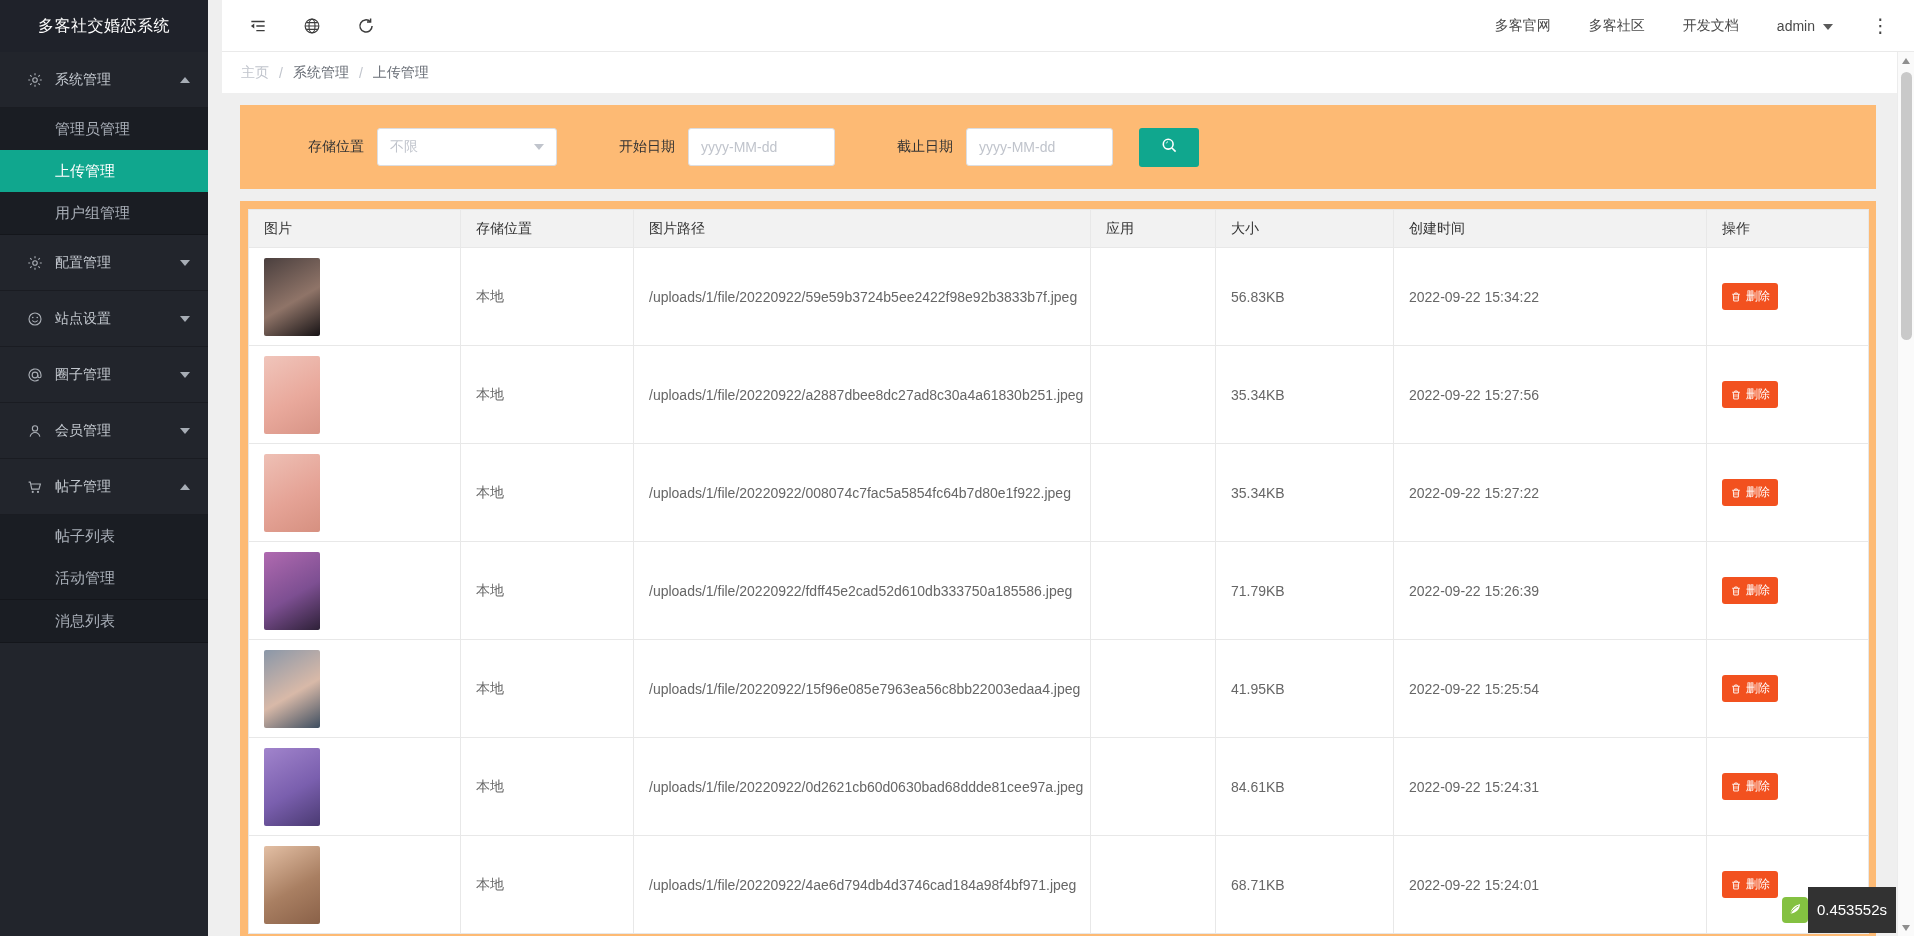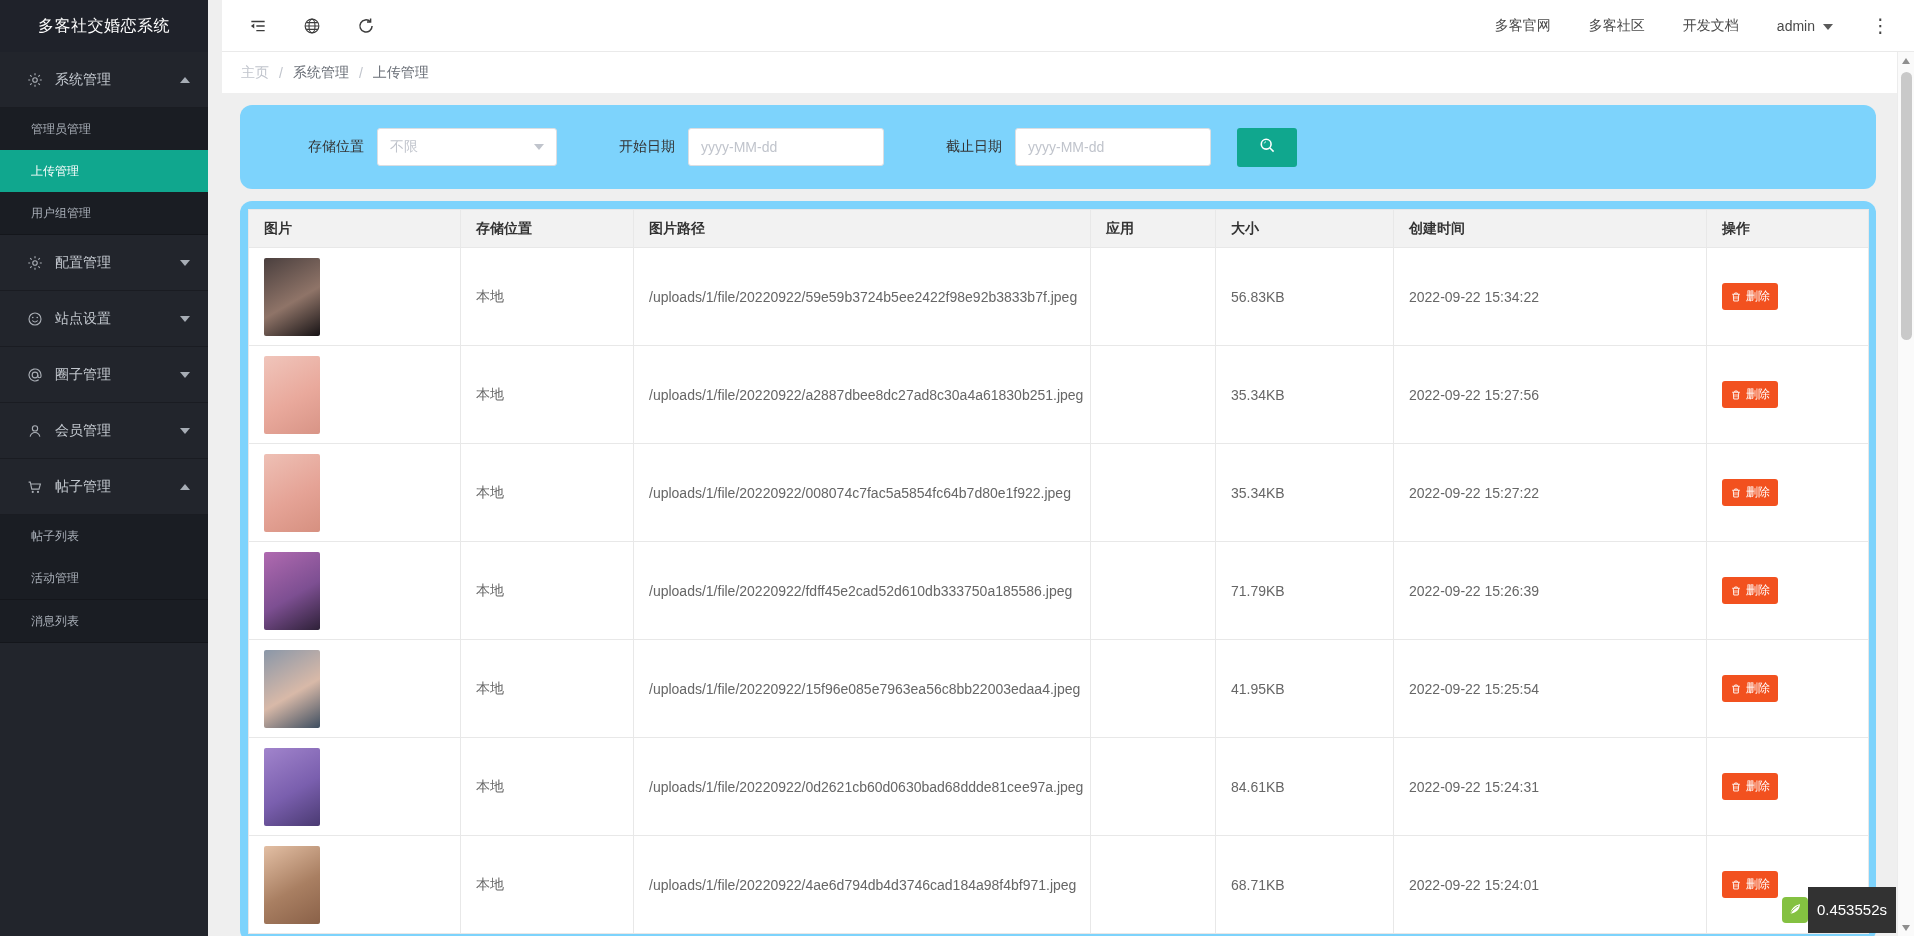"管理员管理" .si { font-size: 12px -> 15px; padding-left: 31px -> 55px }
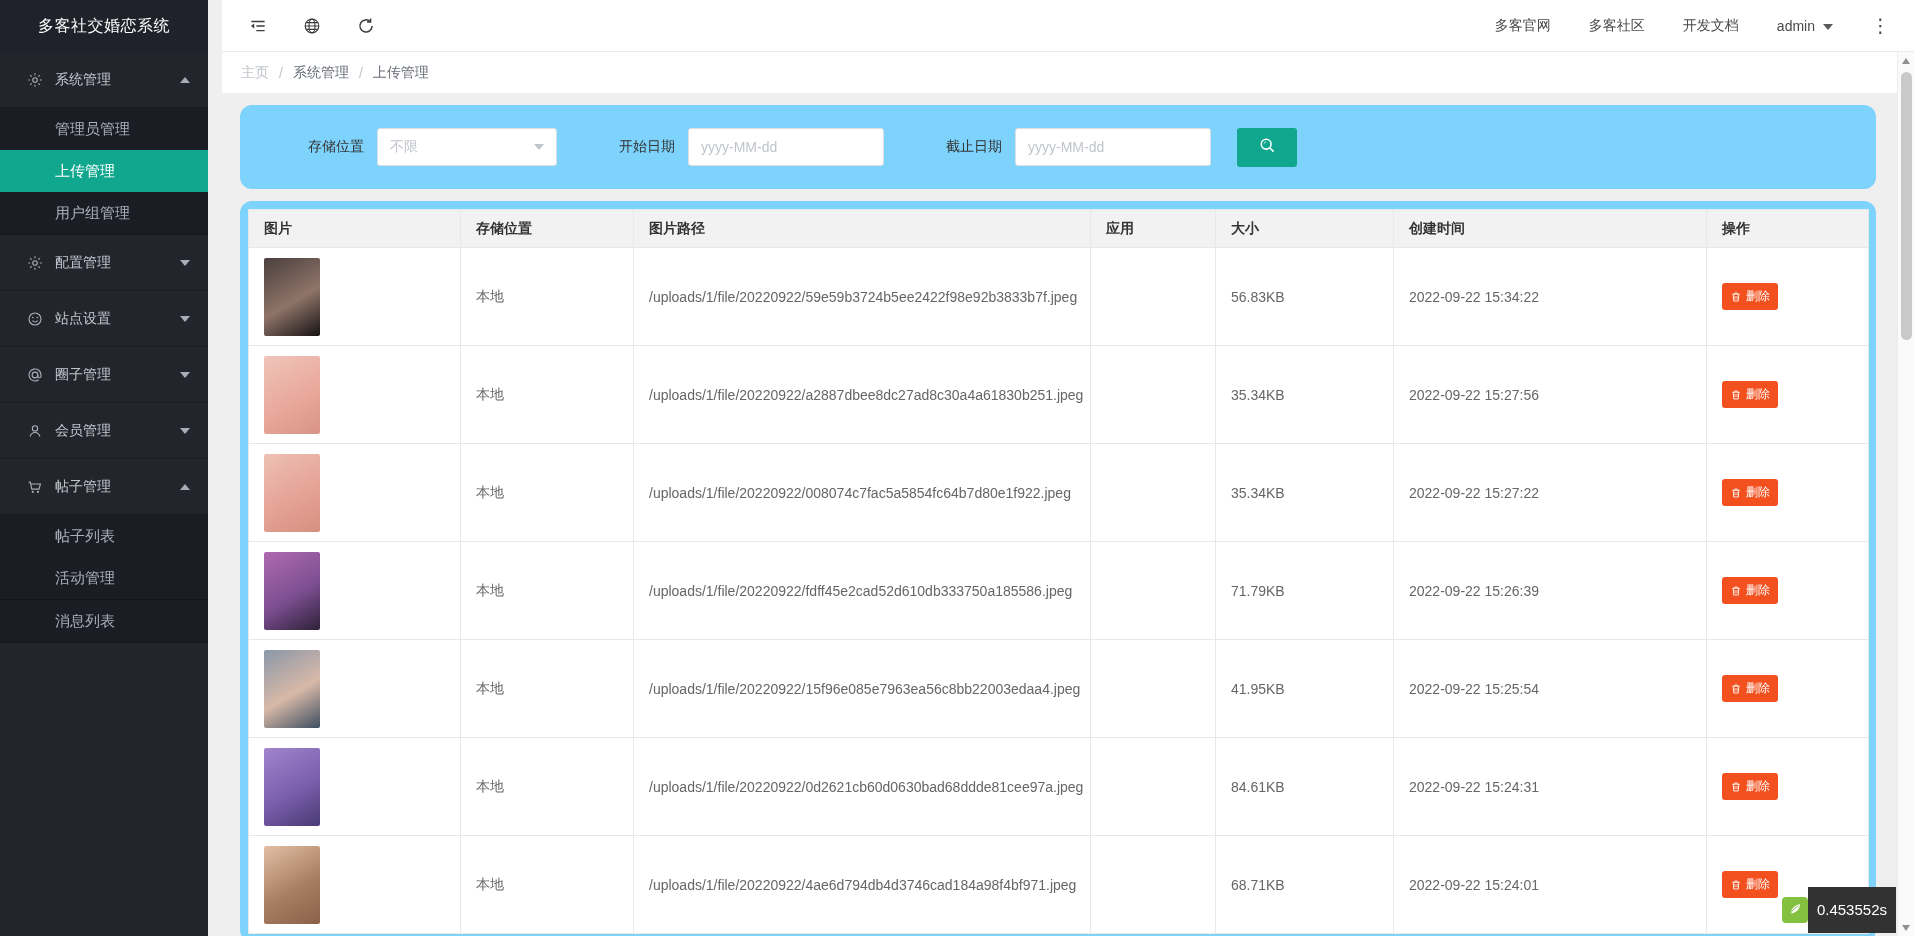"存储位置" .card { background: #7dd3fc -> #fdba74; border-radius: 12px -> 0 }
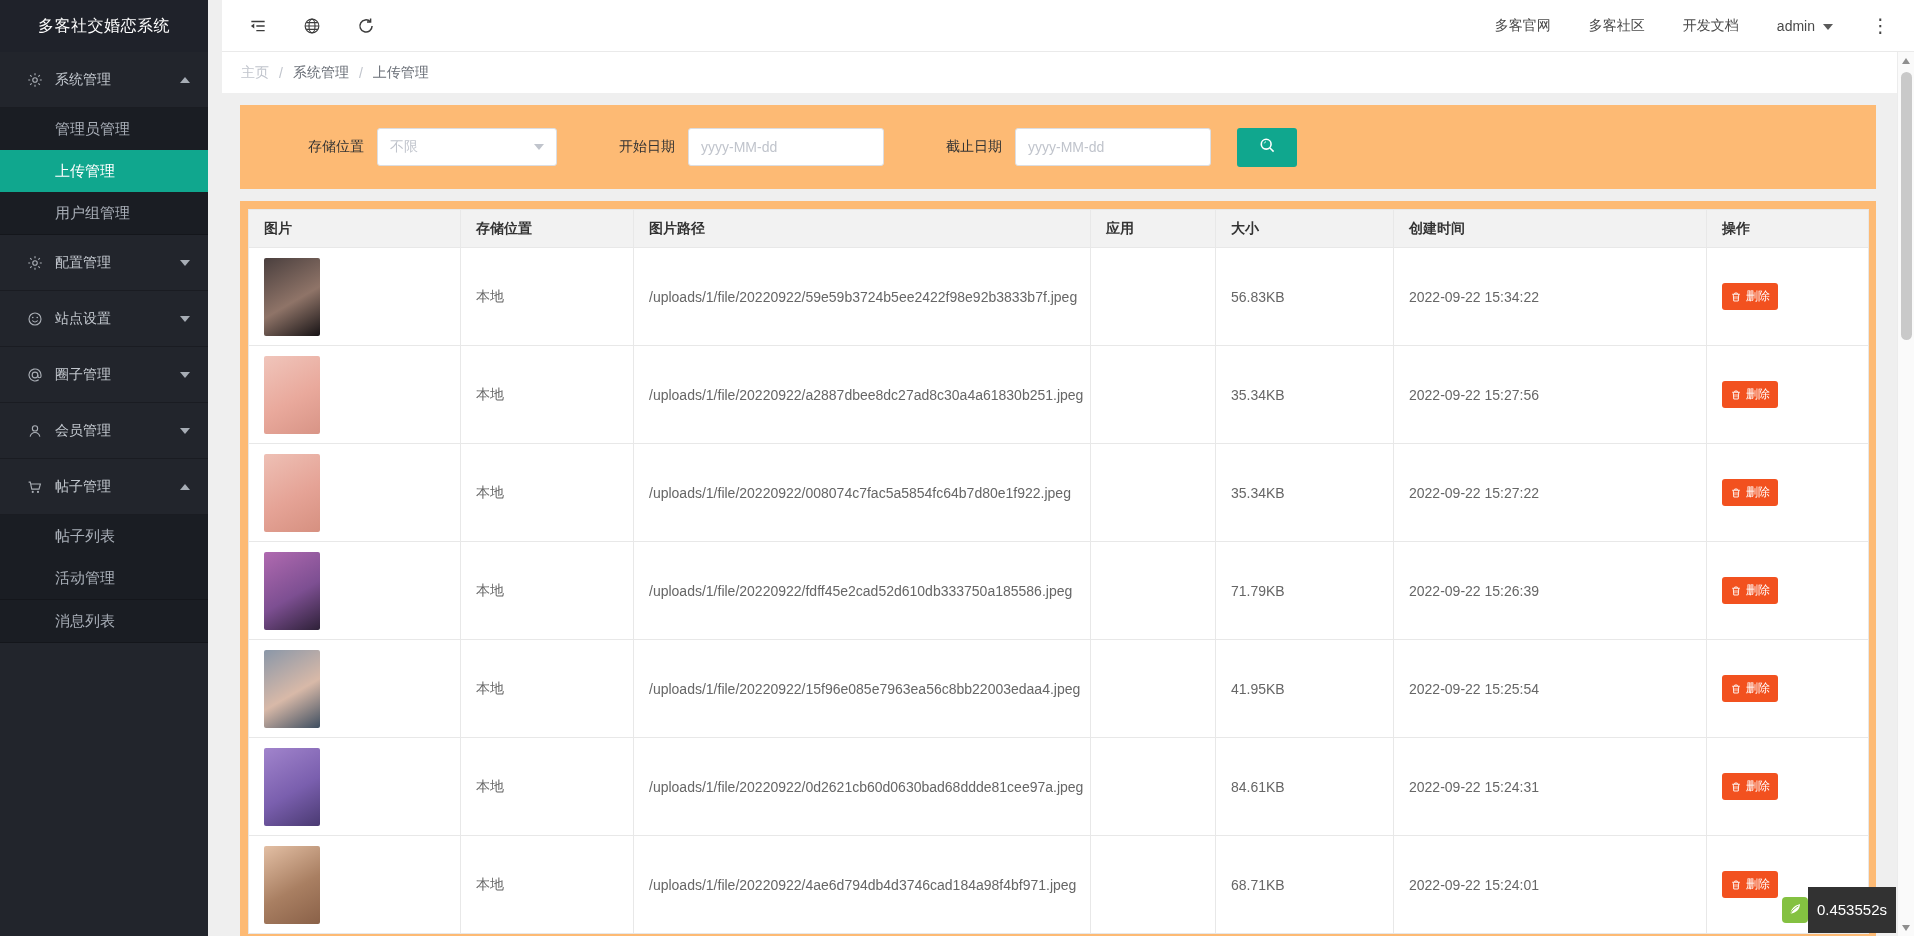"yyyy-MM-dd" .f-input { width: 196px -> 147px }
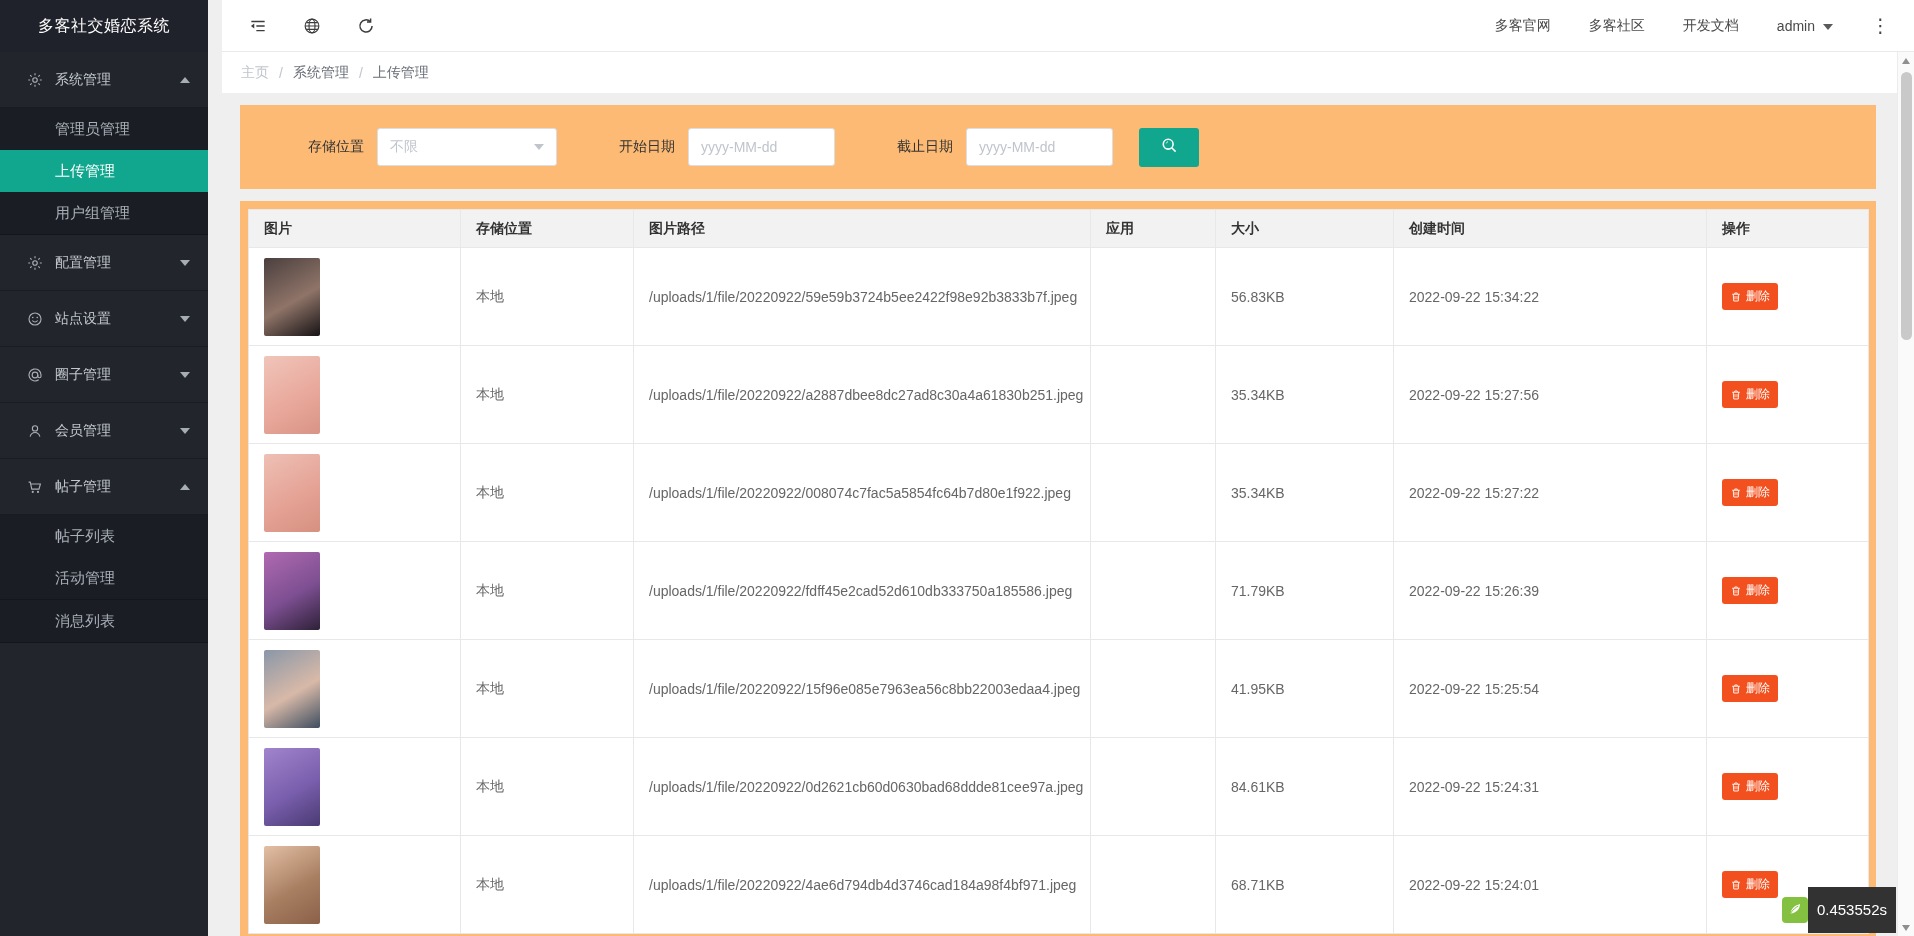"图片" th { font-weight: 700 -> 400 }
